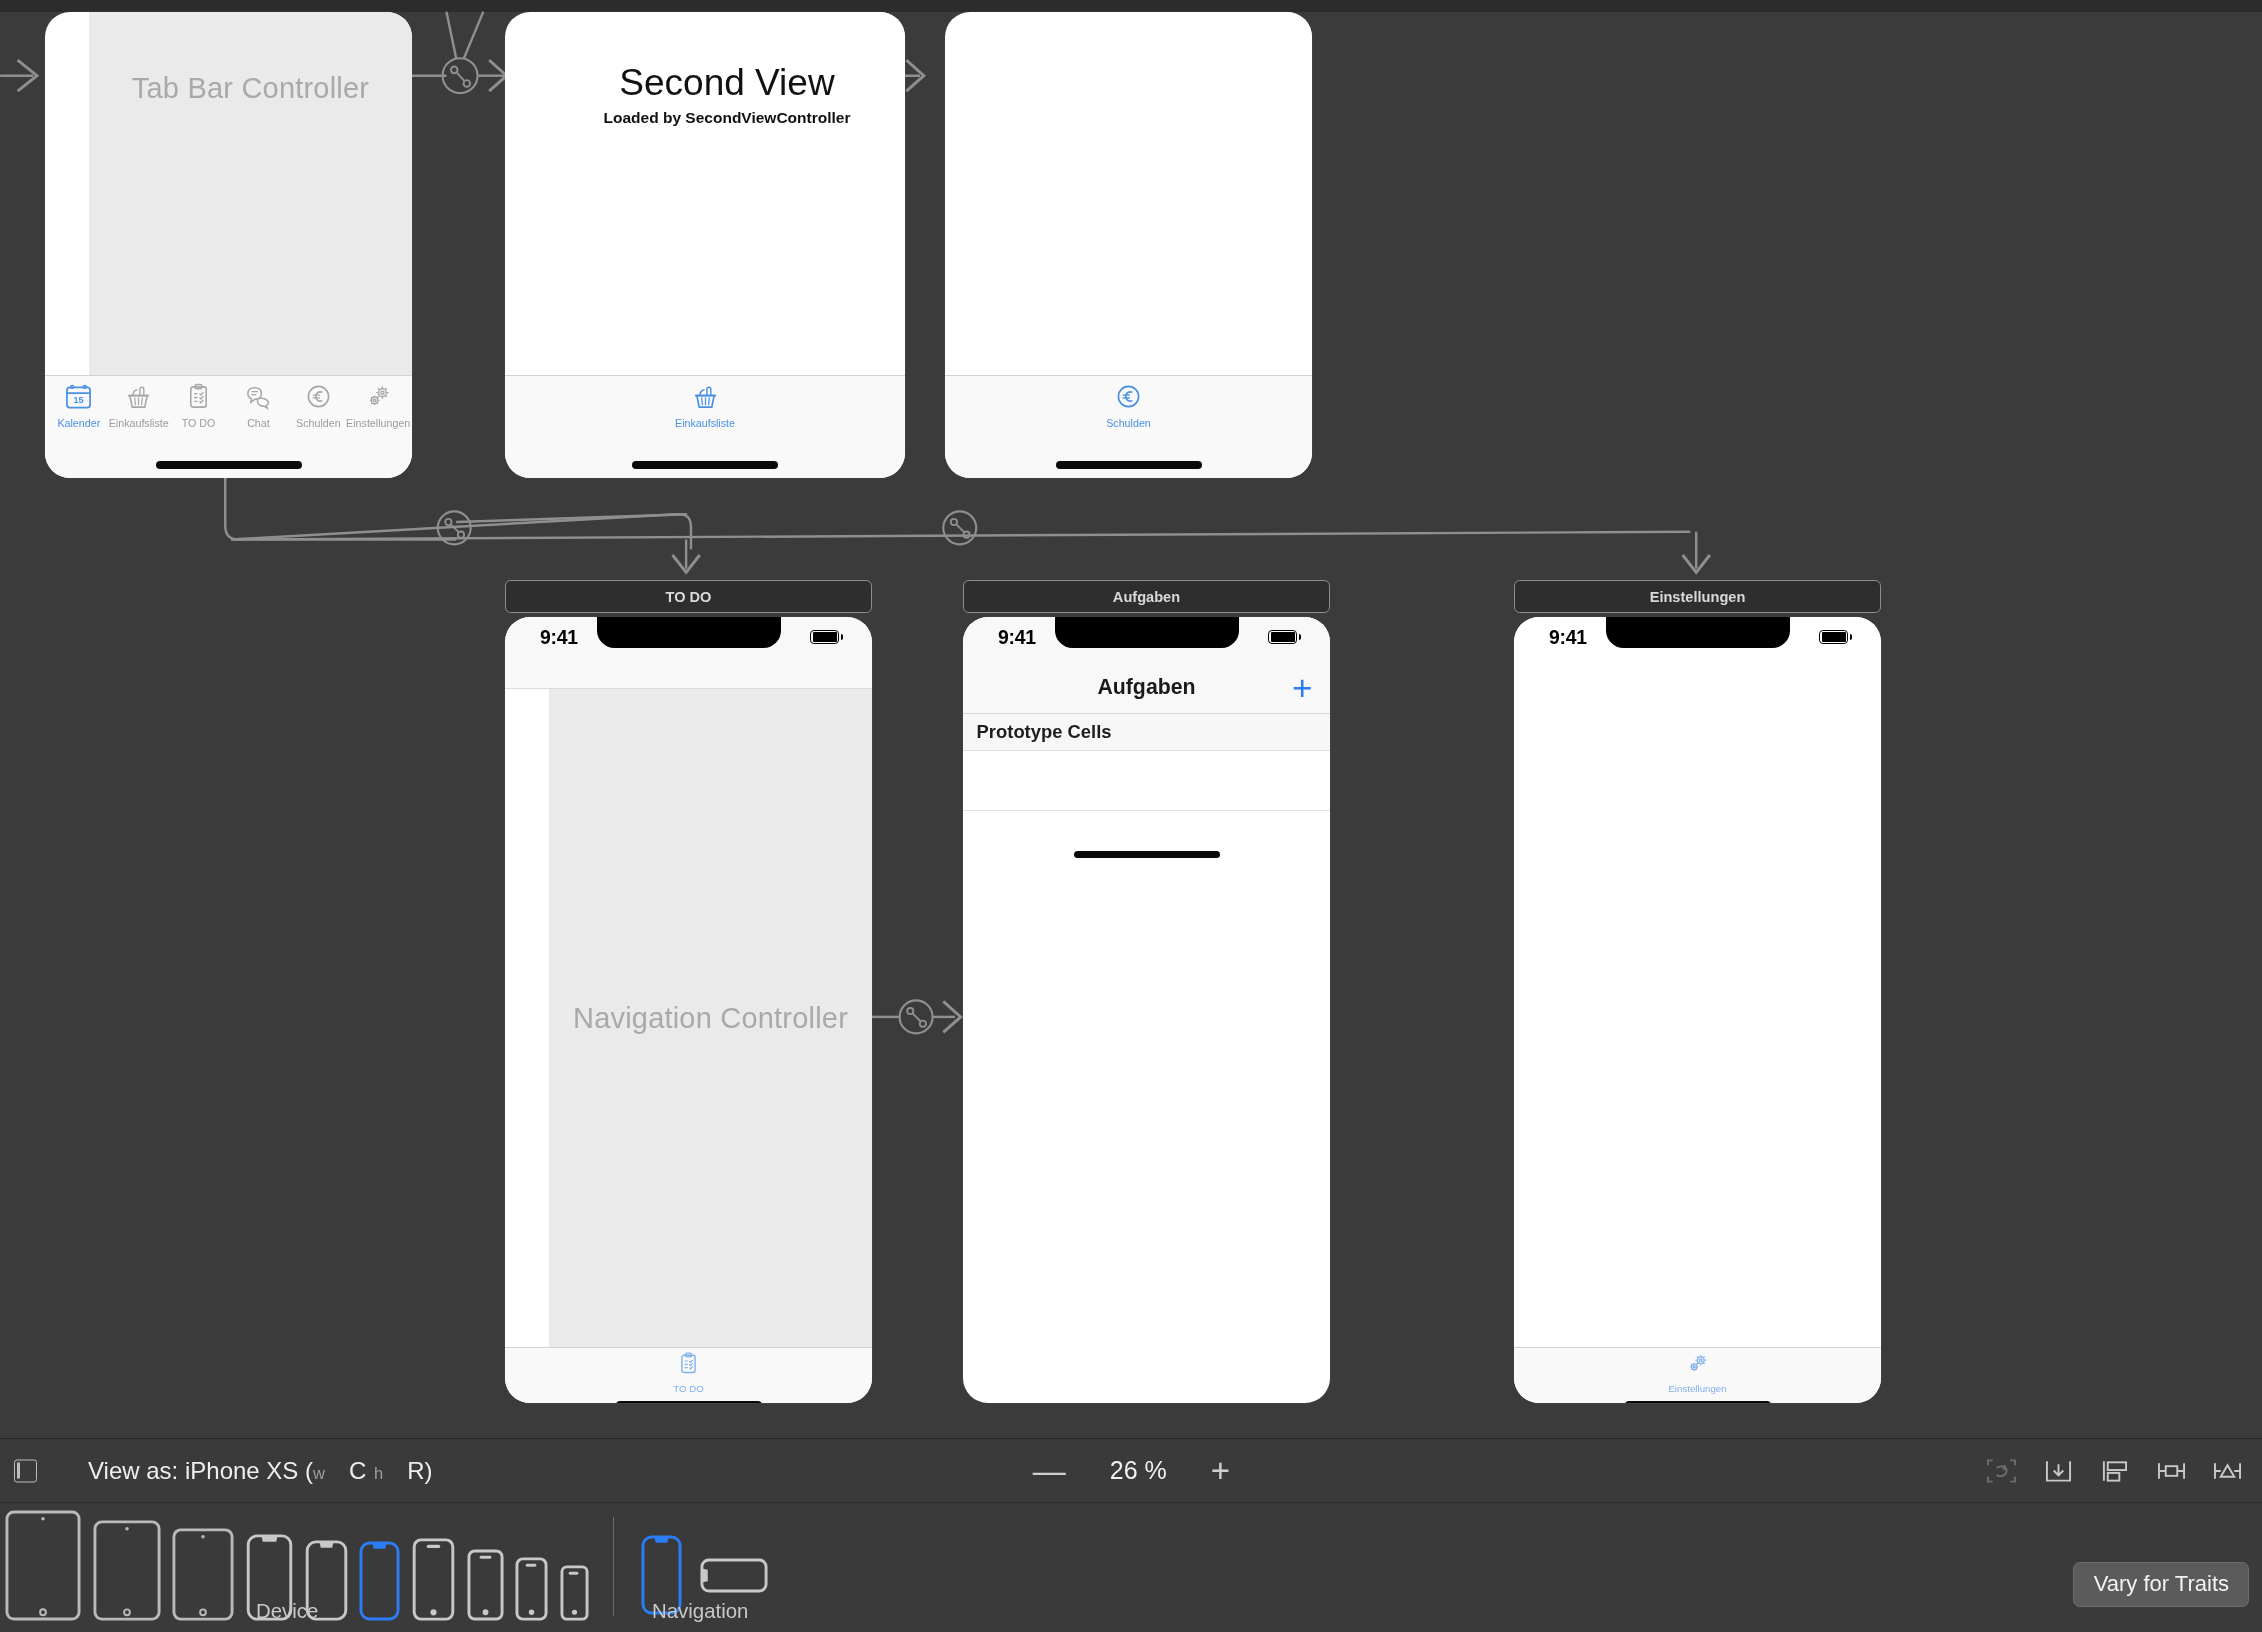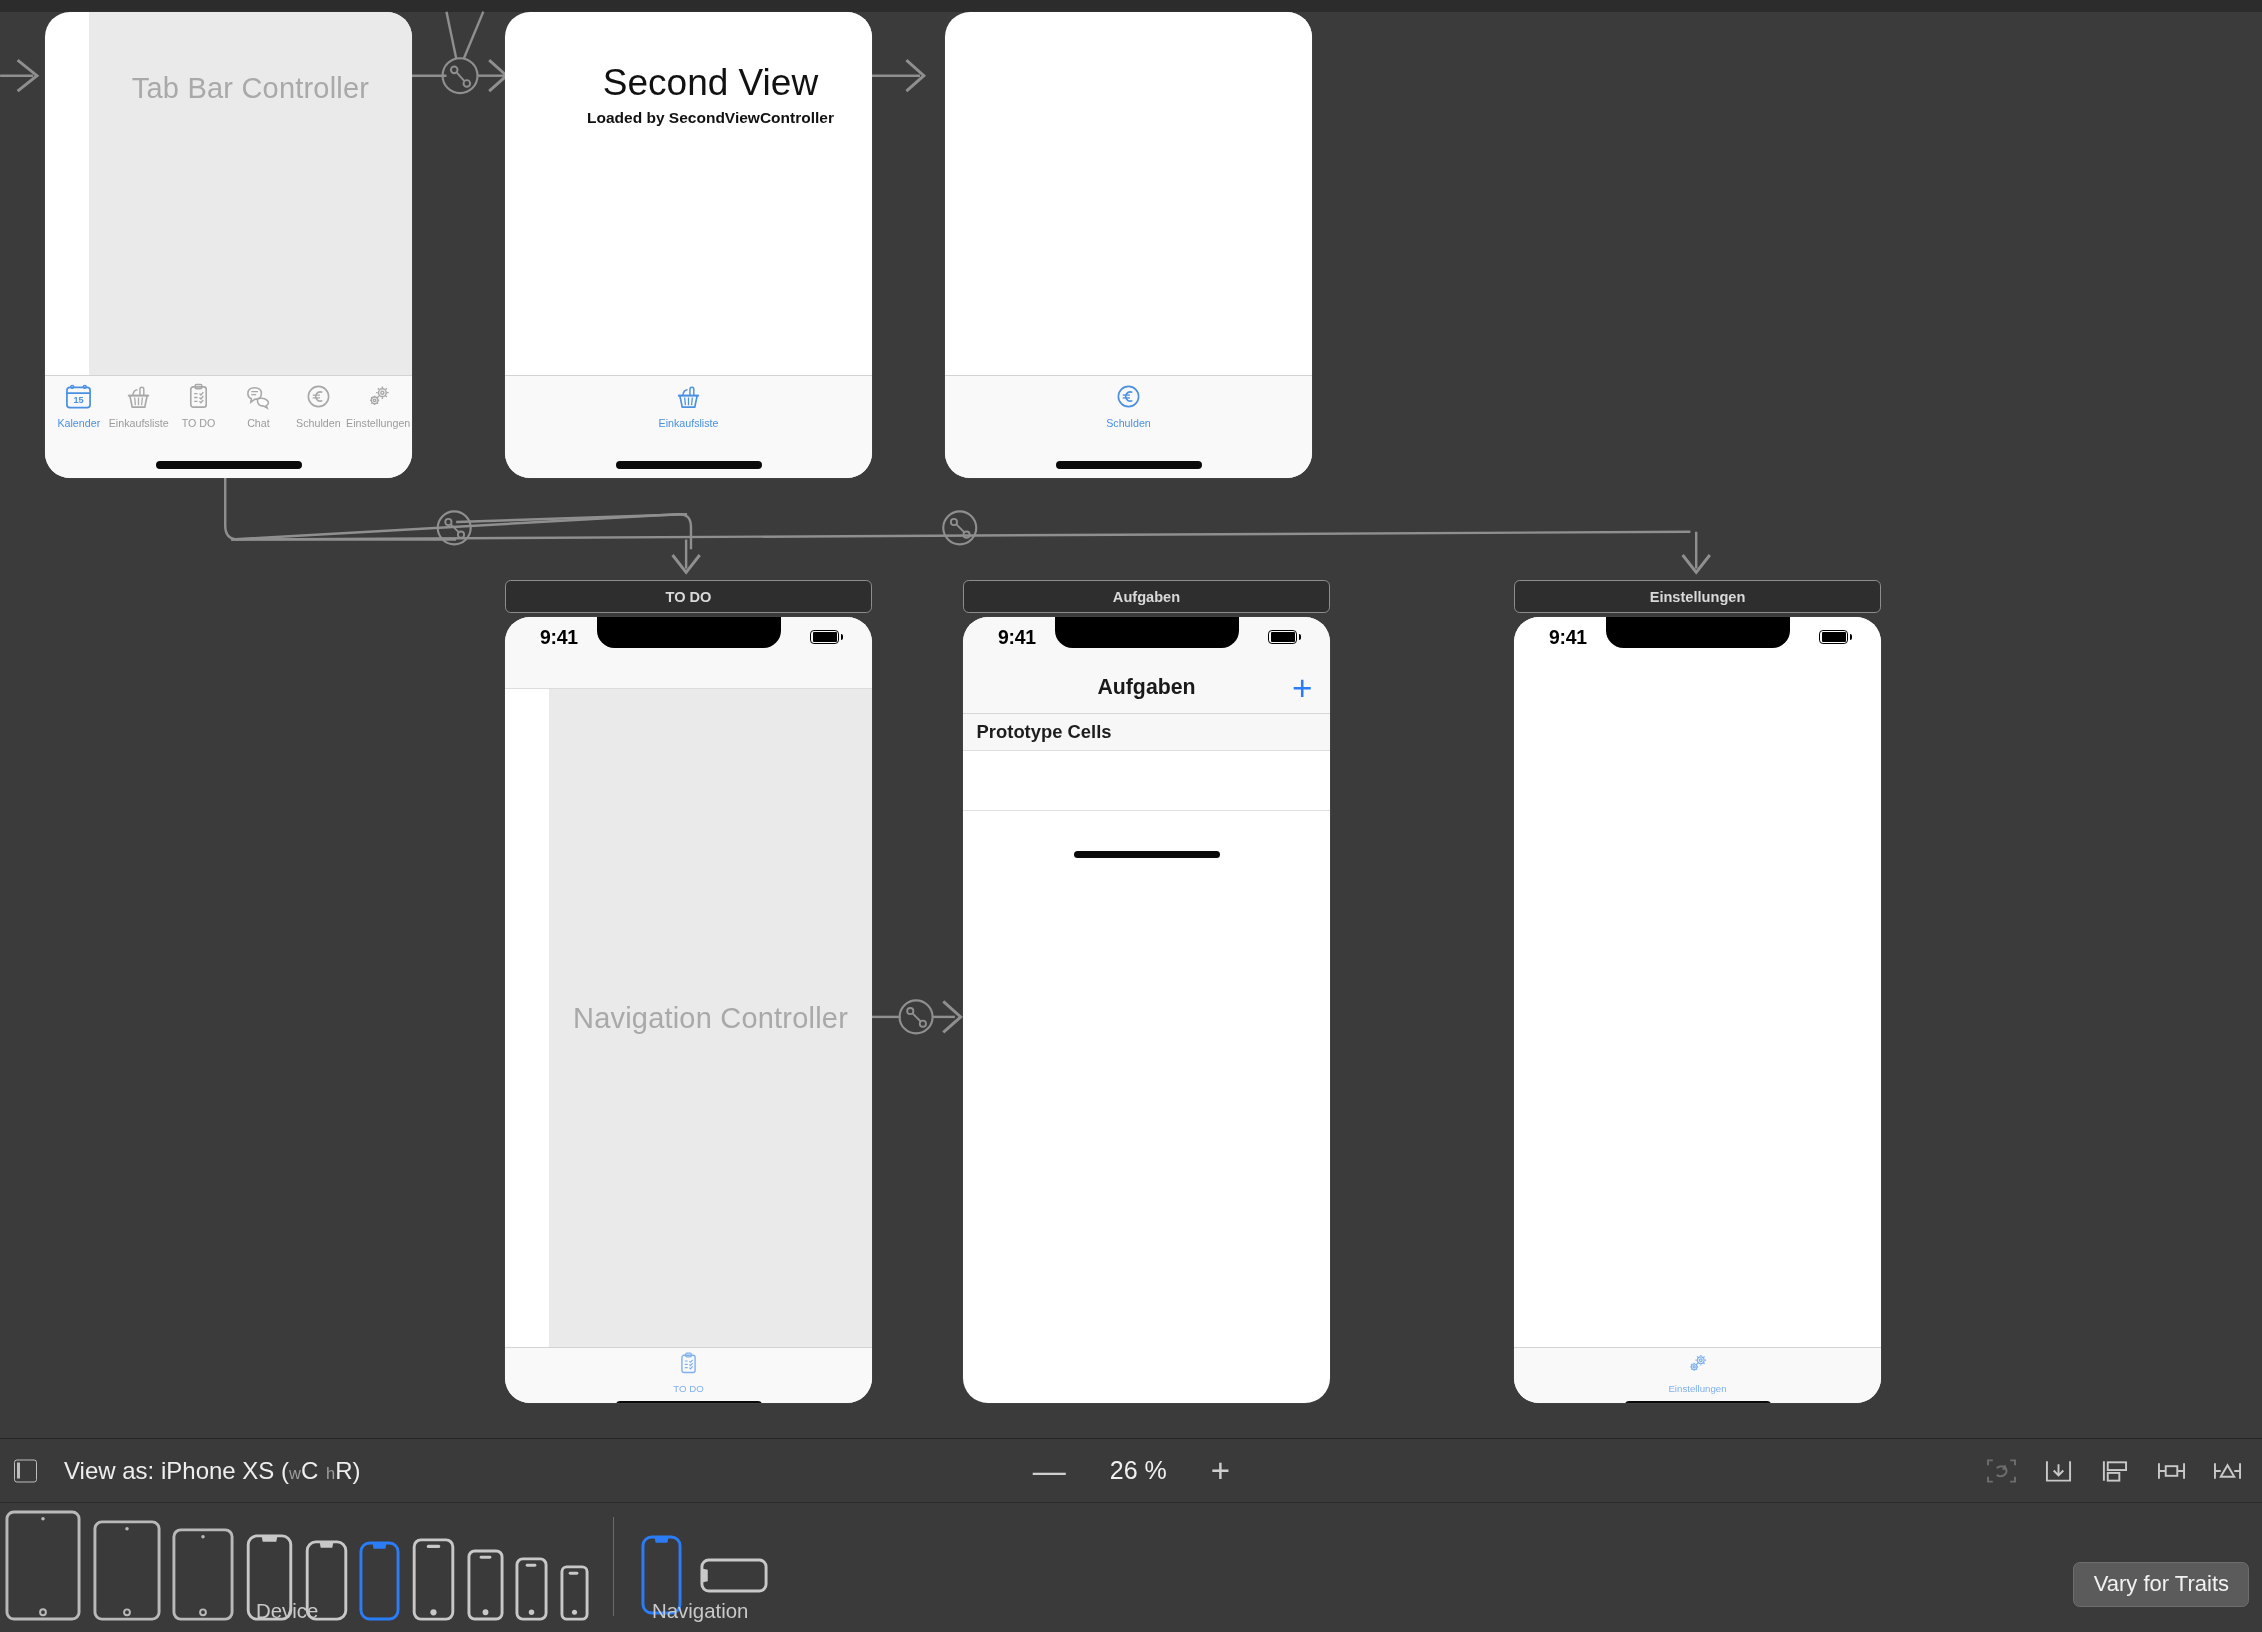"Second View" div.phone { width: 367px -> 400px }
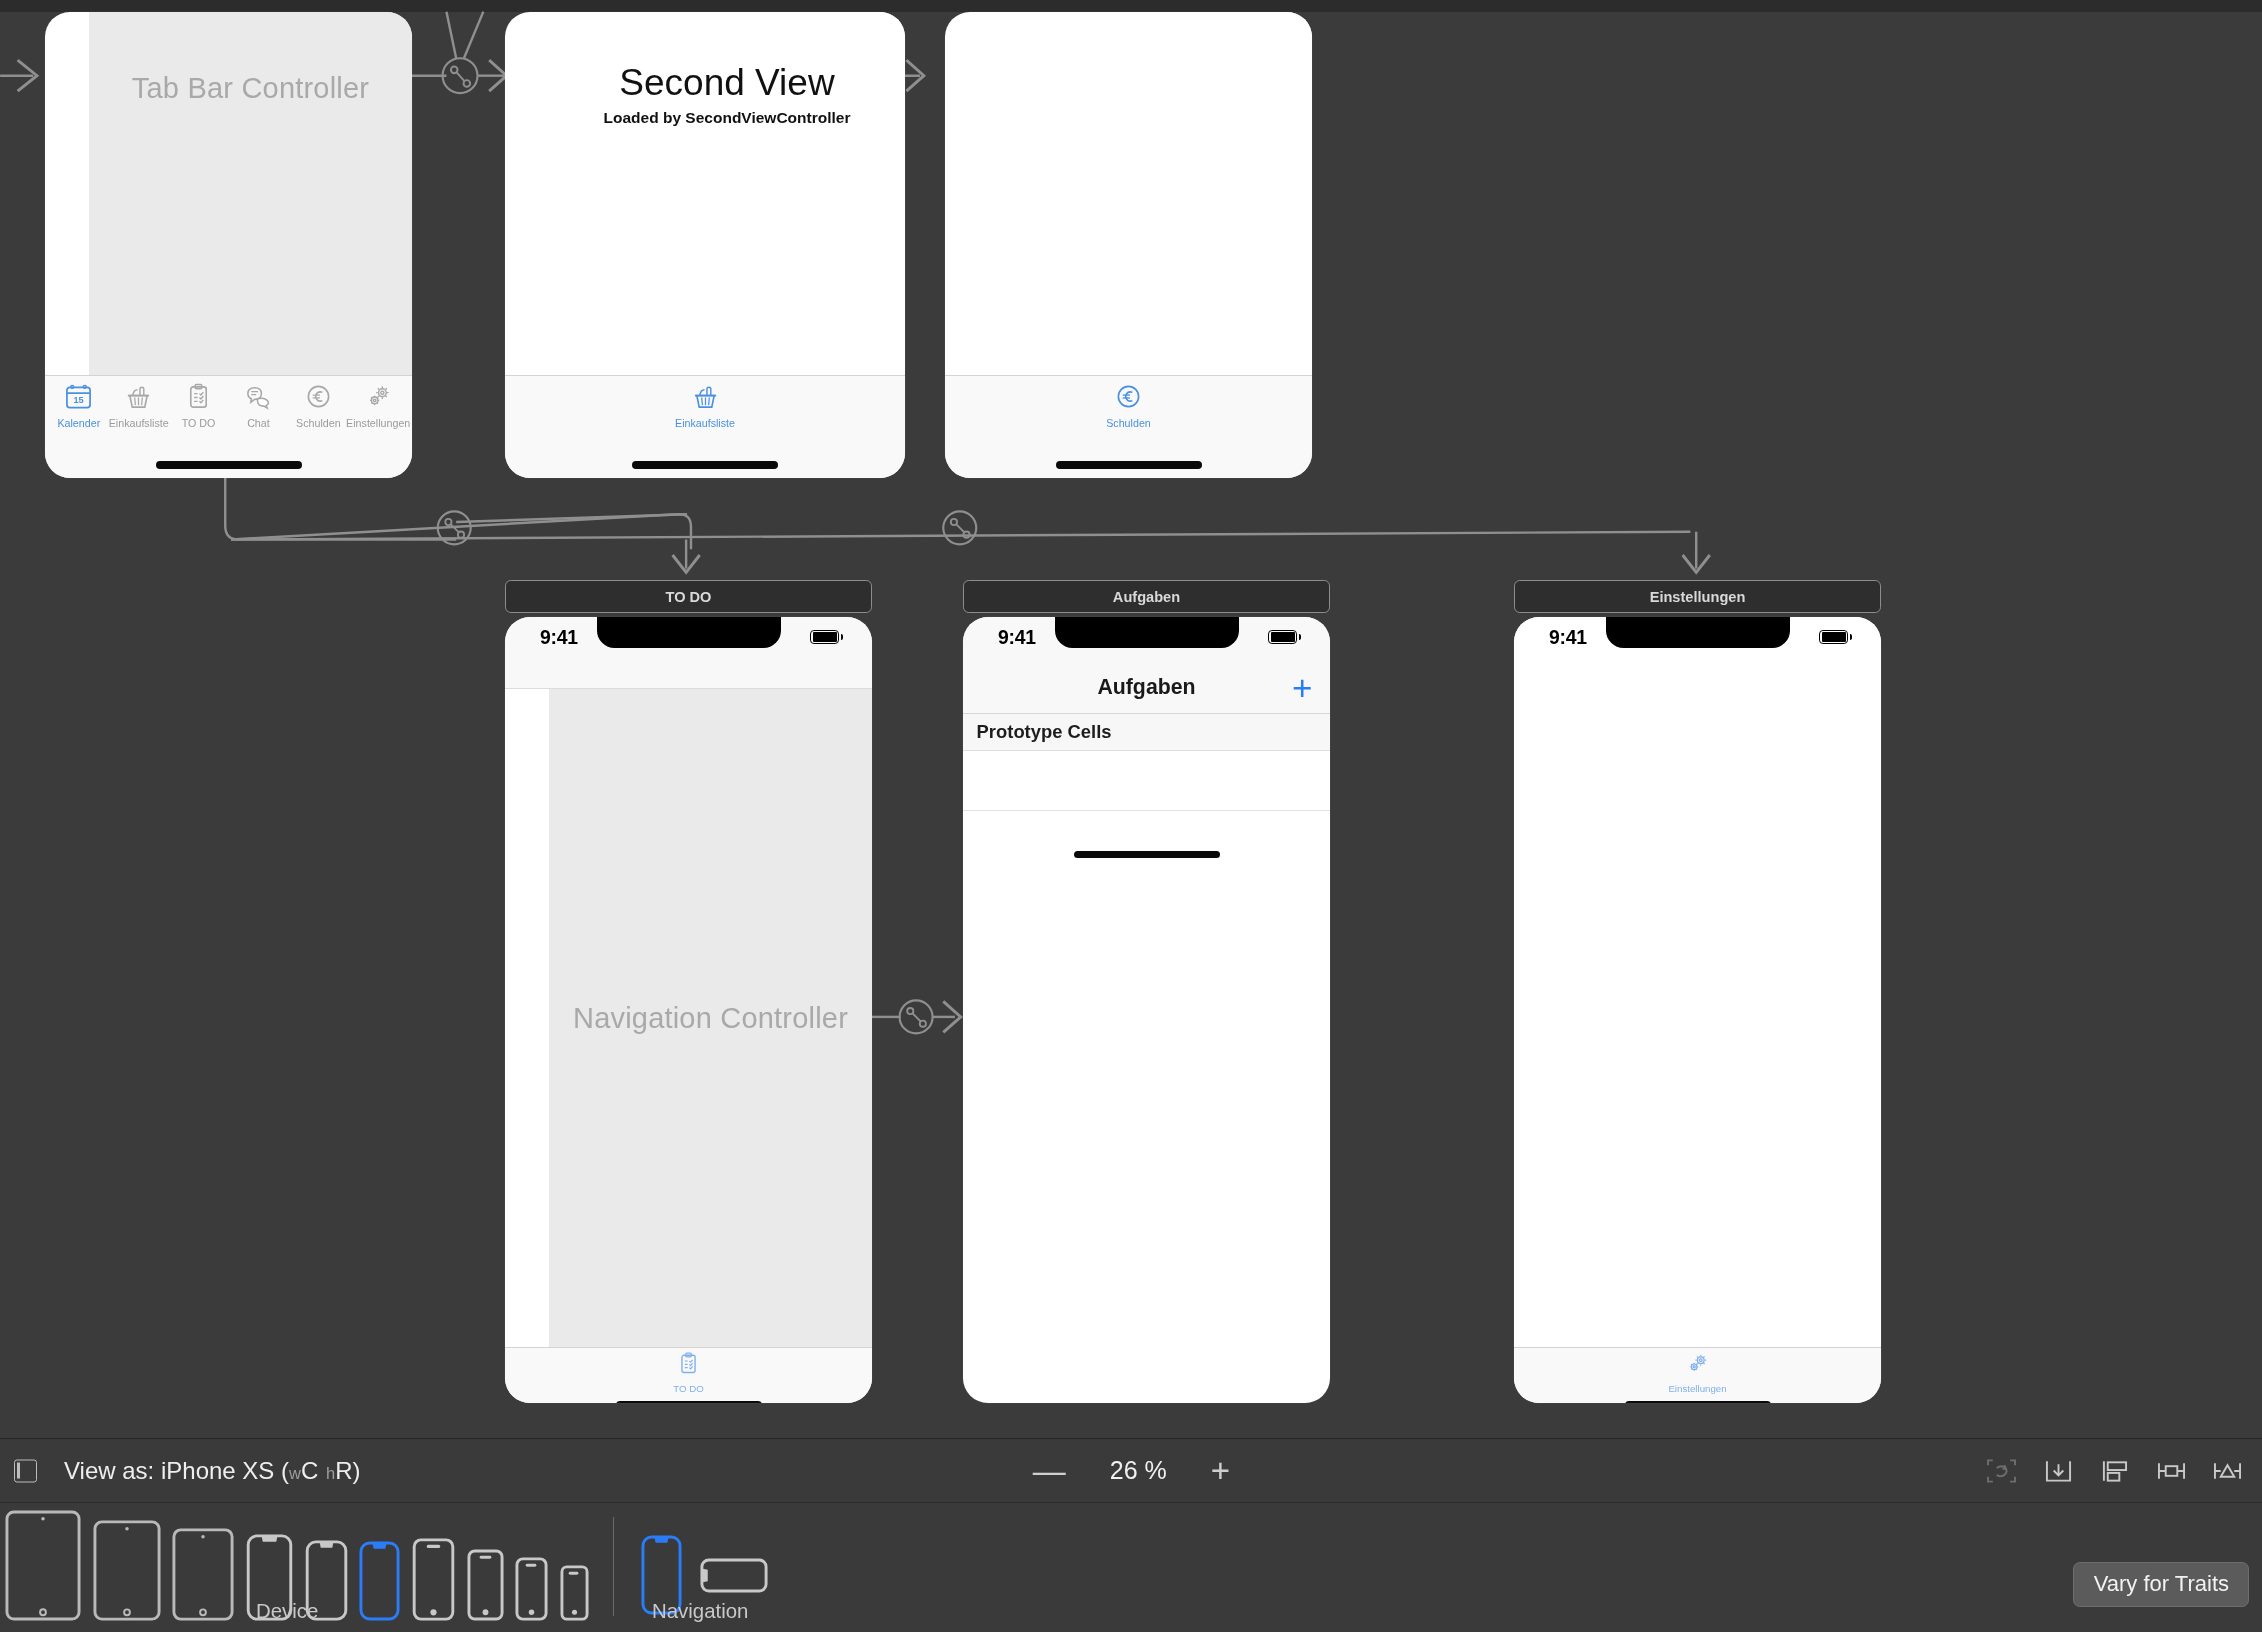"View as: iPhone XS (" .viewas-text .bg { margin-left: none -> 24px }
